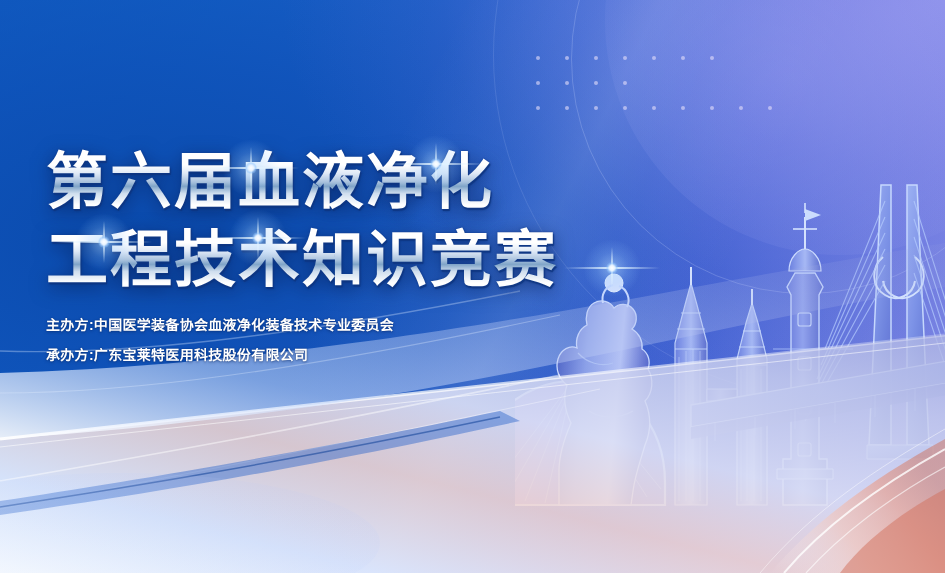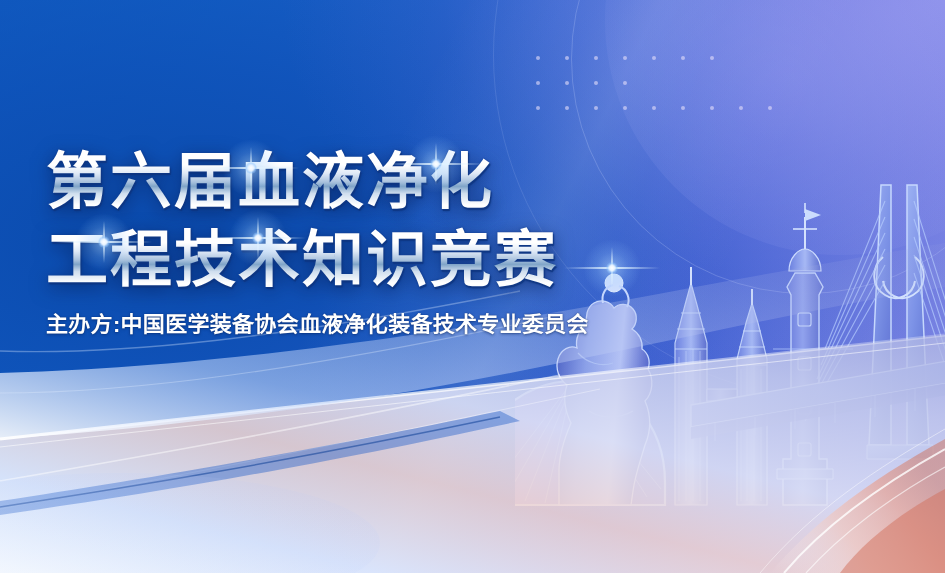"主办方:中国医学装备协会血液净化装备技术专业委员会" .sub-line { font-size: 22px -> 14px }
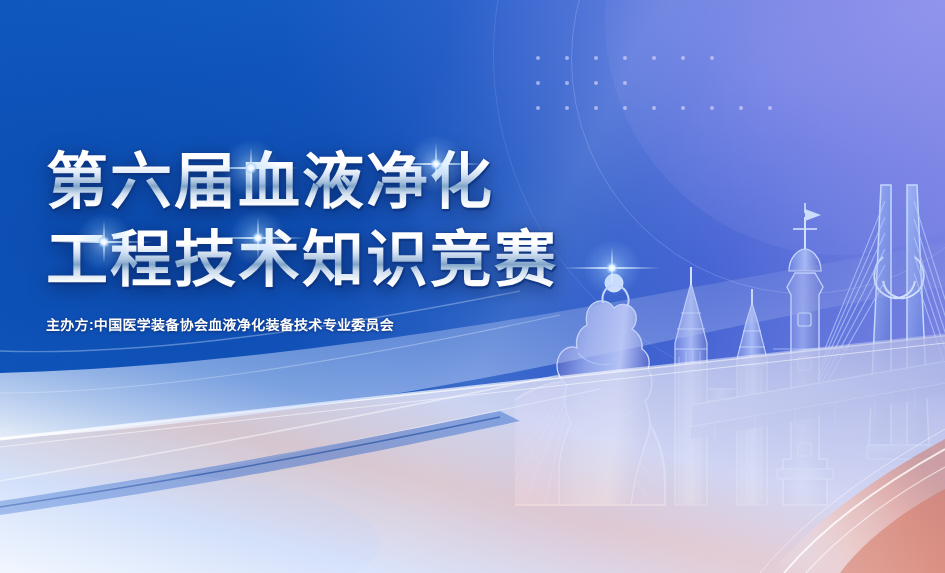"承办方:广东宝莱特医用科技股份有限公司" div.sub-line { html: none -> <div>承办方:广东宝莱特医用科技股份有限公司</div> }
